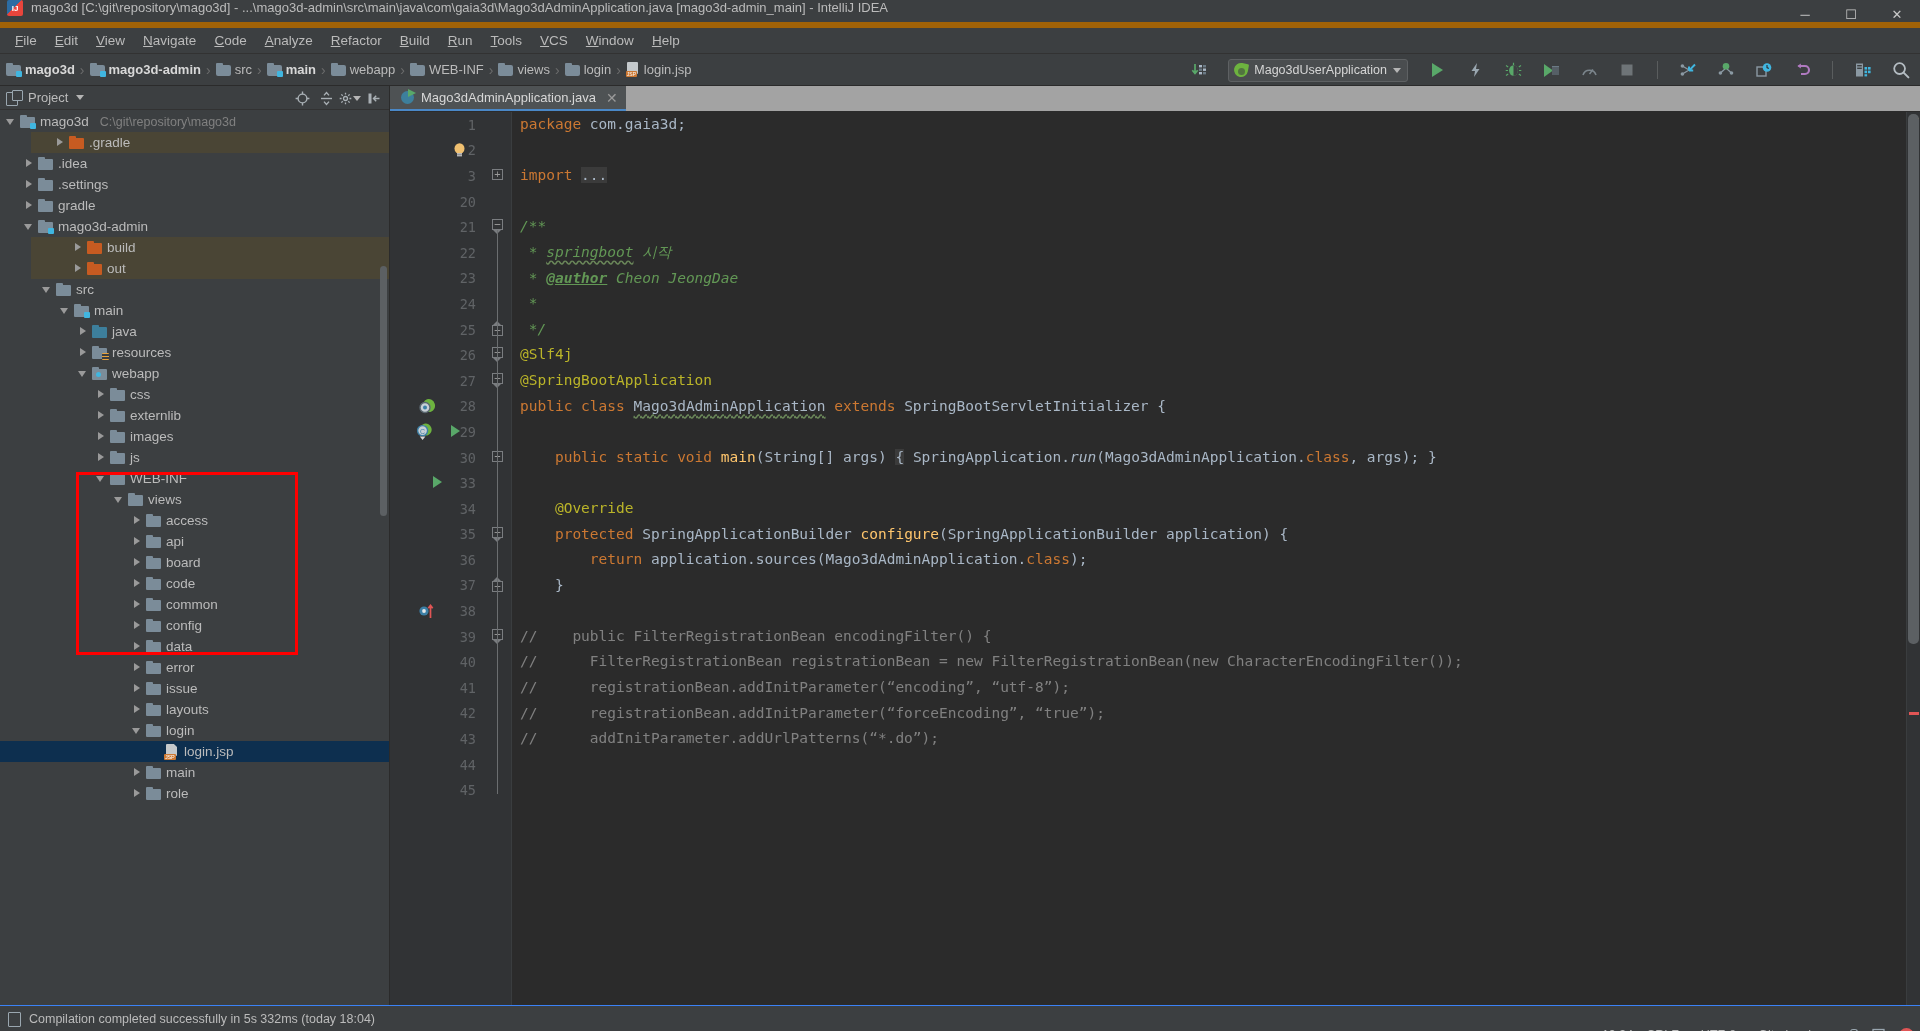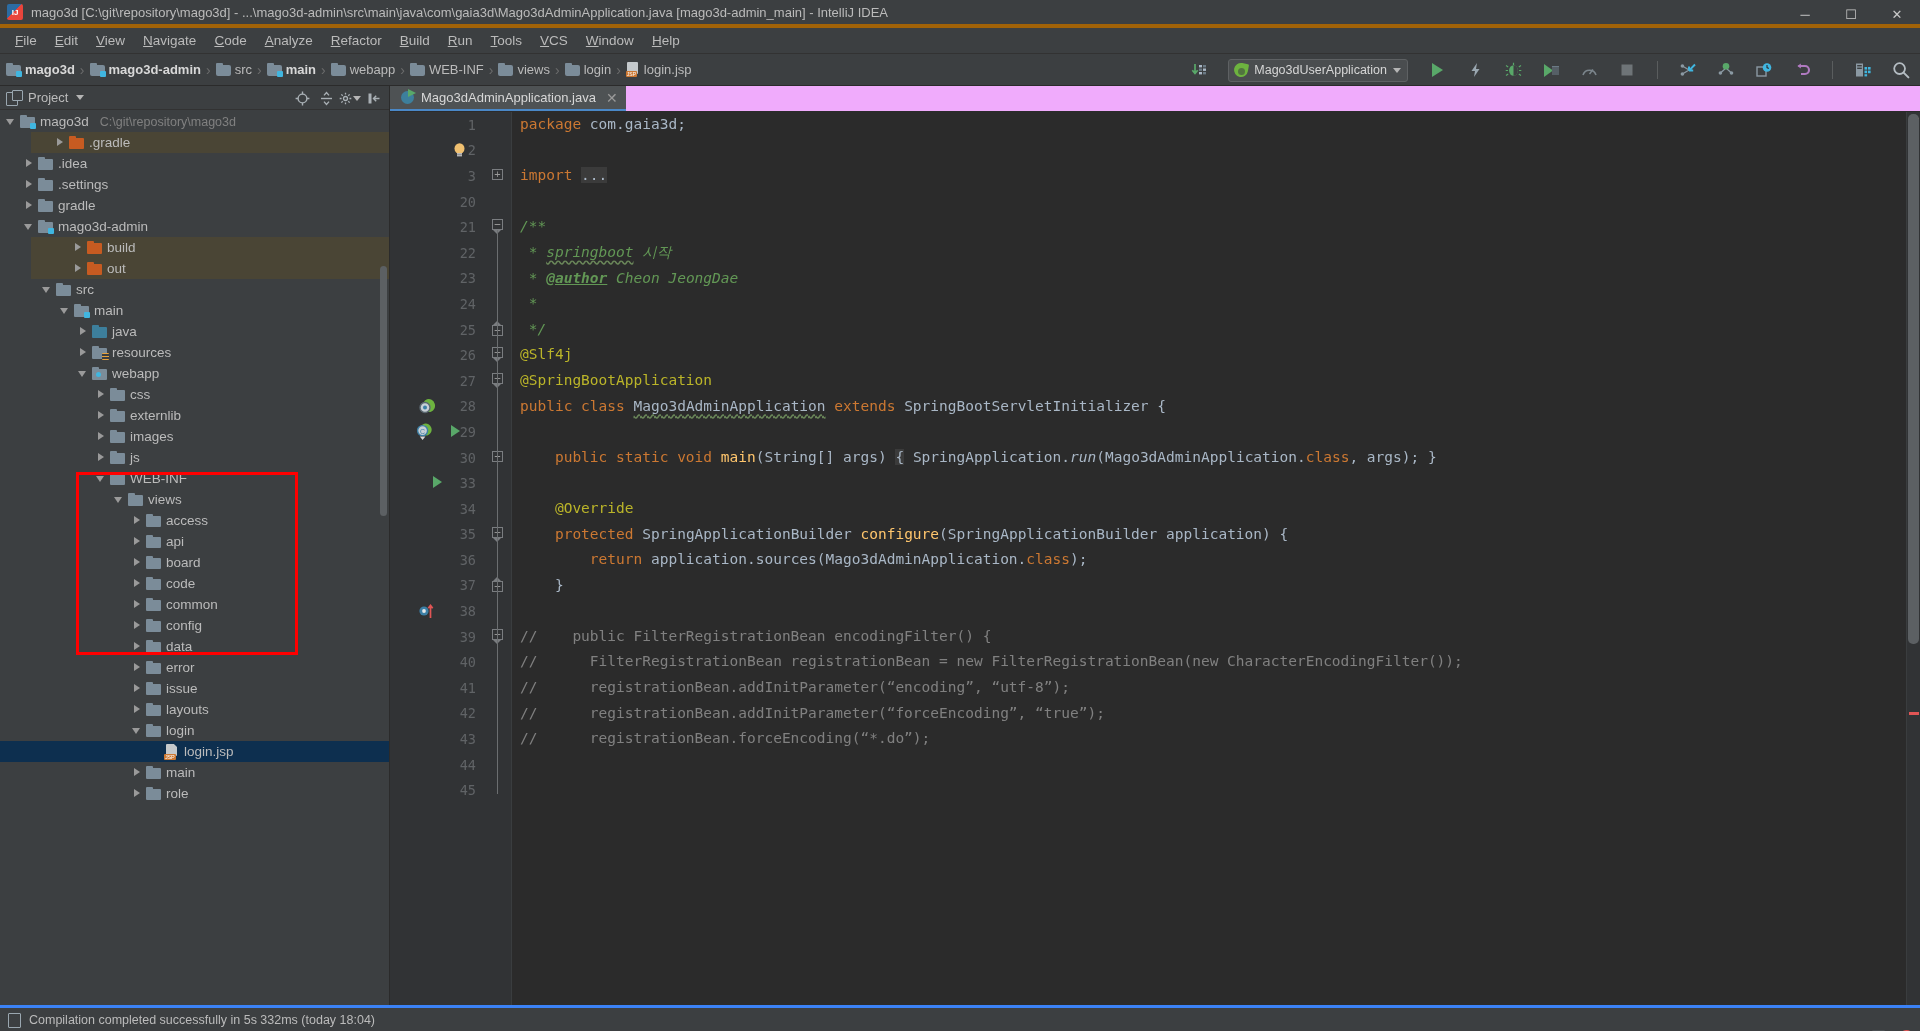"mago3d [C:\git\repository\mago3d] -" .titlebar { align-items: center -> none; border-bottom: 4px solid #a16207 -> 6px solid #a16207 }
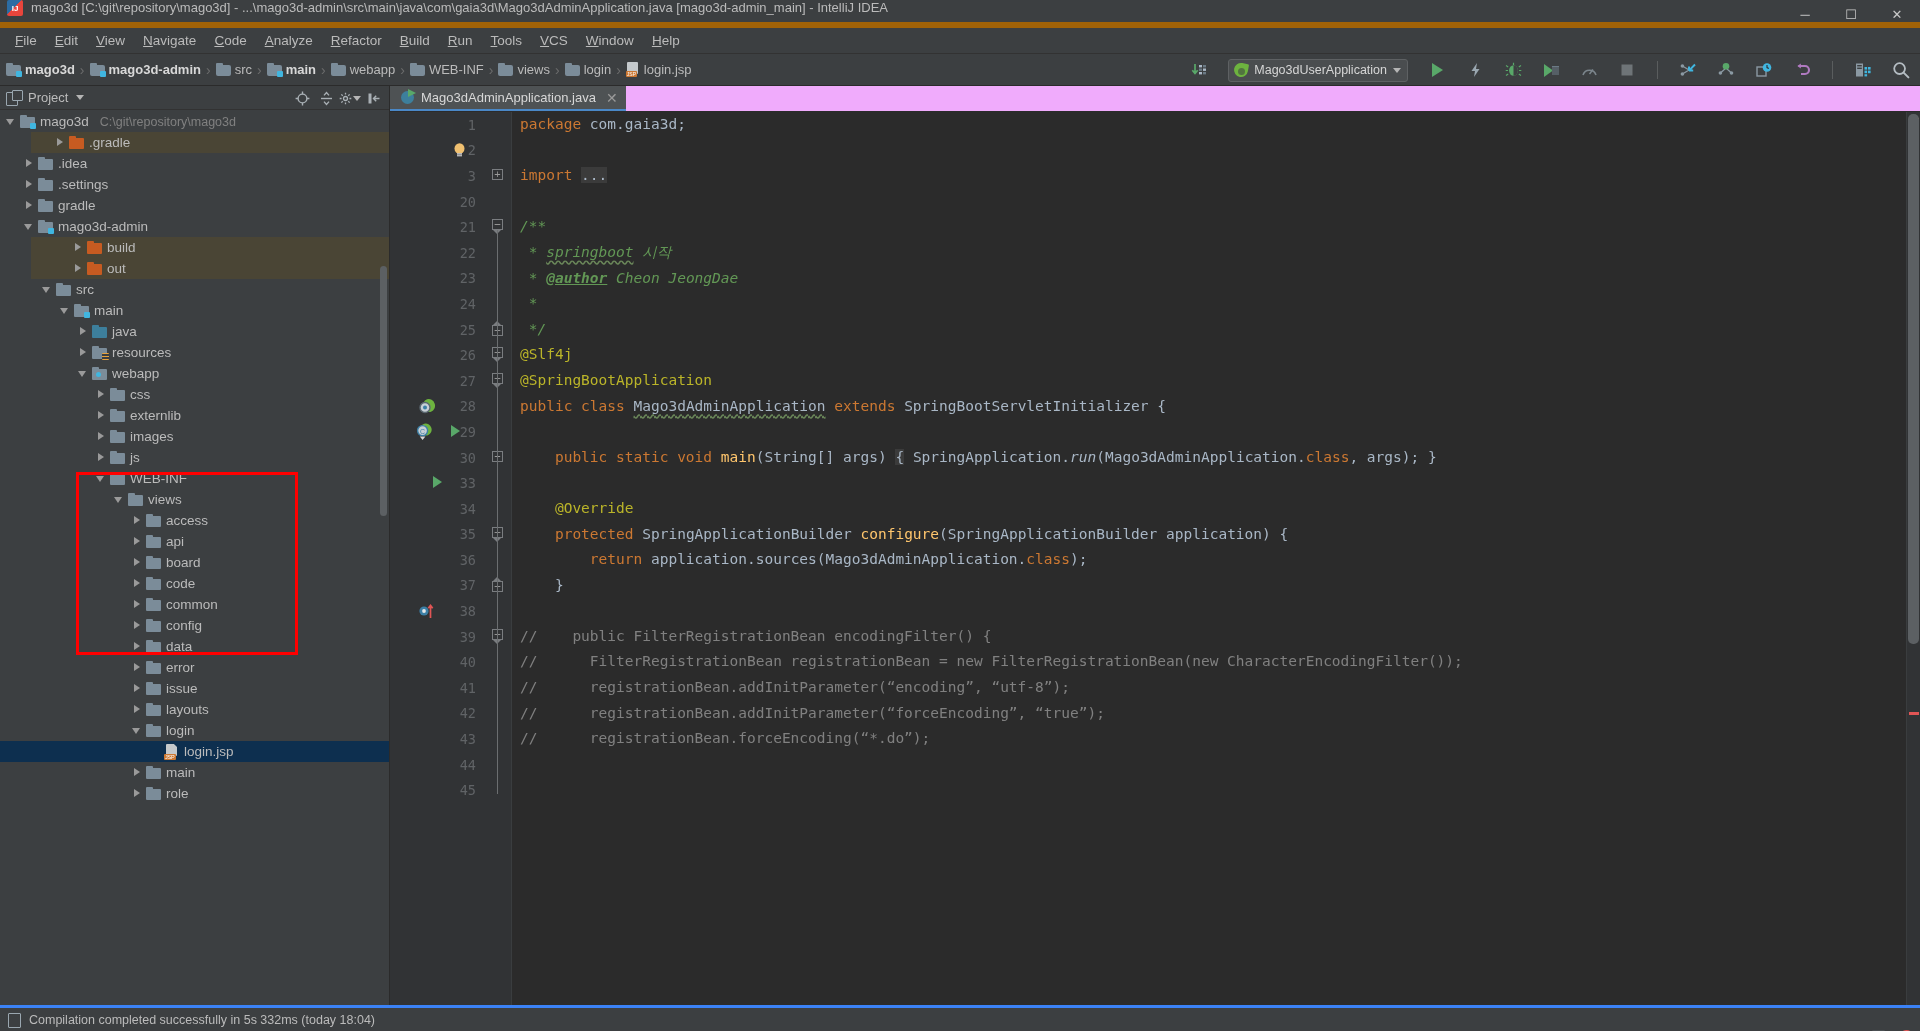"Mago3dAdminApplication.java" .tabbar { background: #f0abfc -> #a3a3a3 }
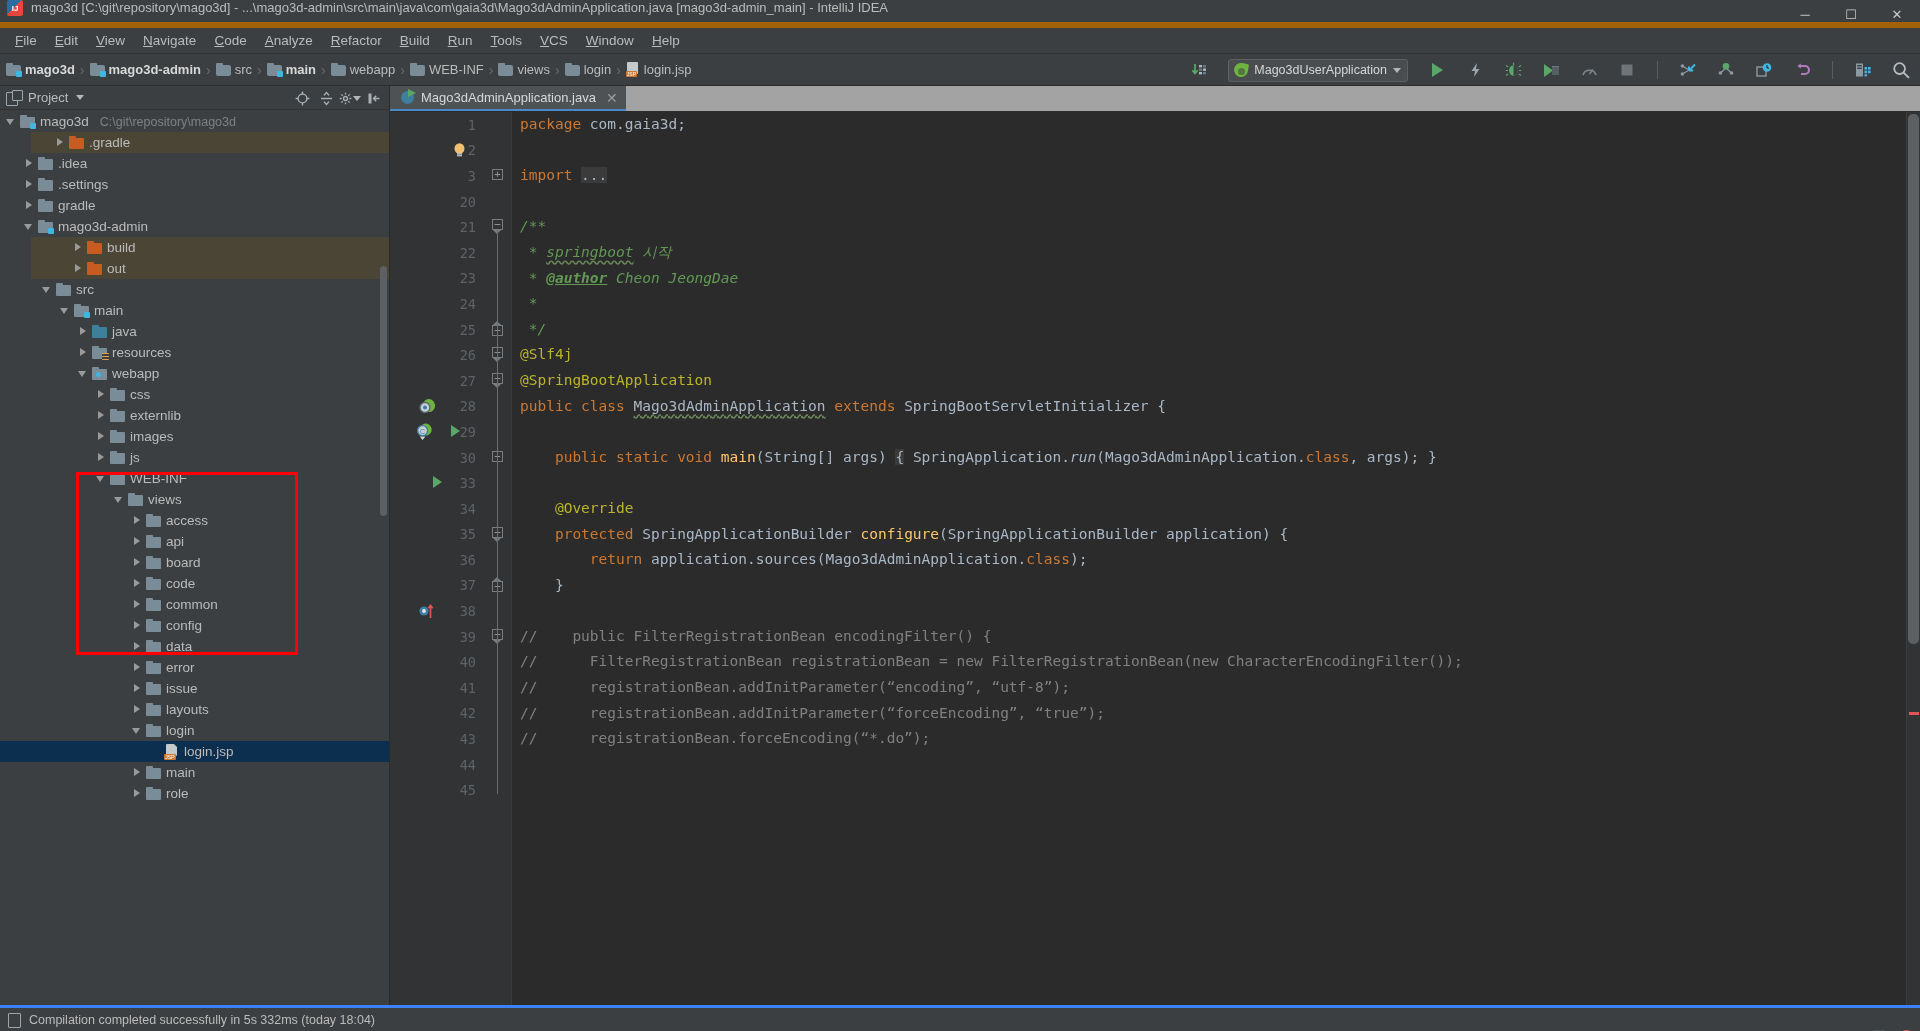"// registrationBean.forceEncoding(“*.do”);" span.cm { text: registrationBean.forceEncoding -> addInitParameter.addUrlPatterns }
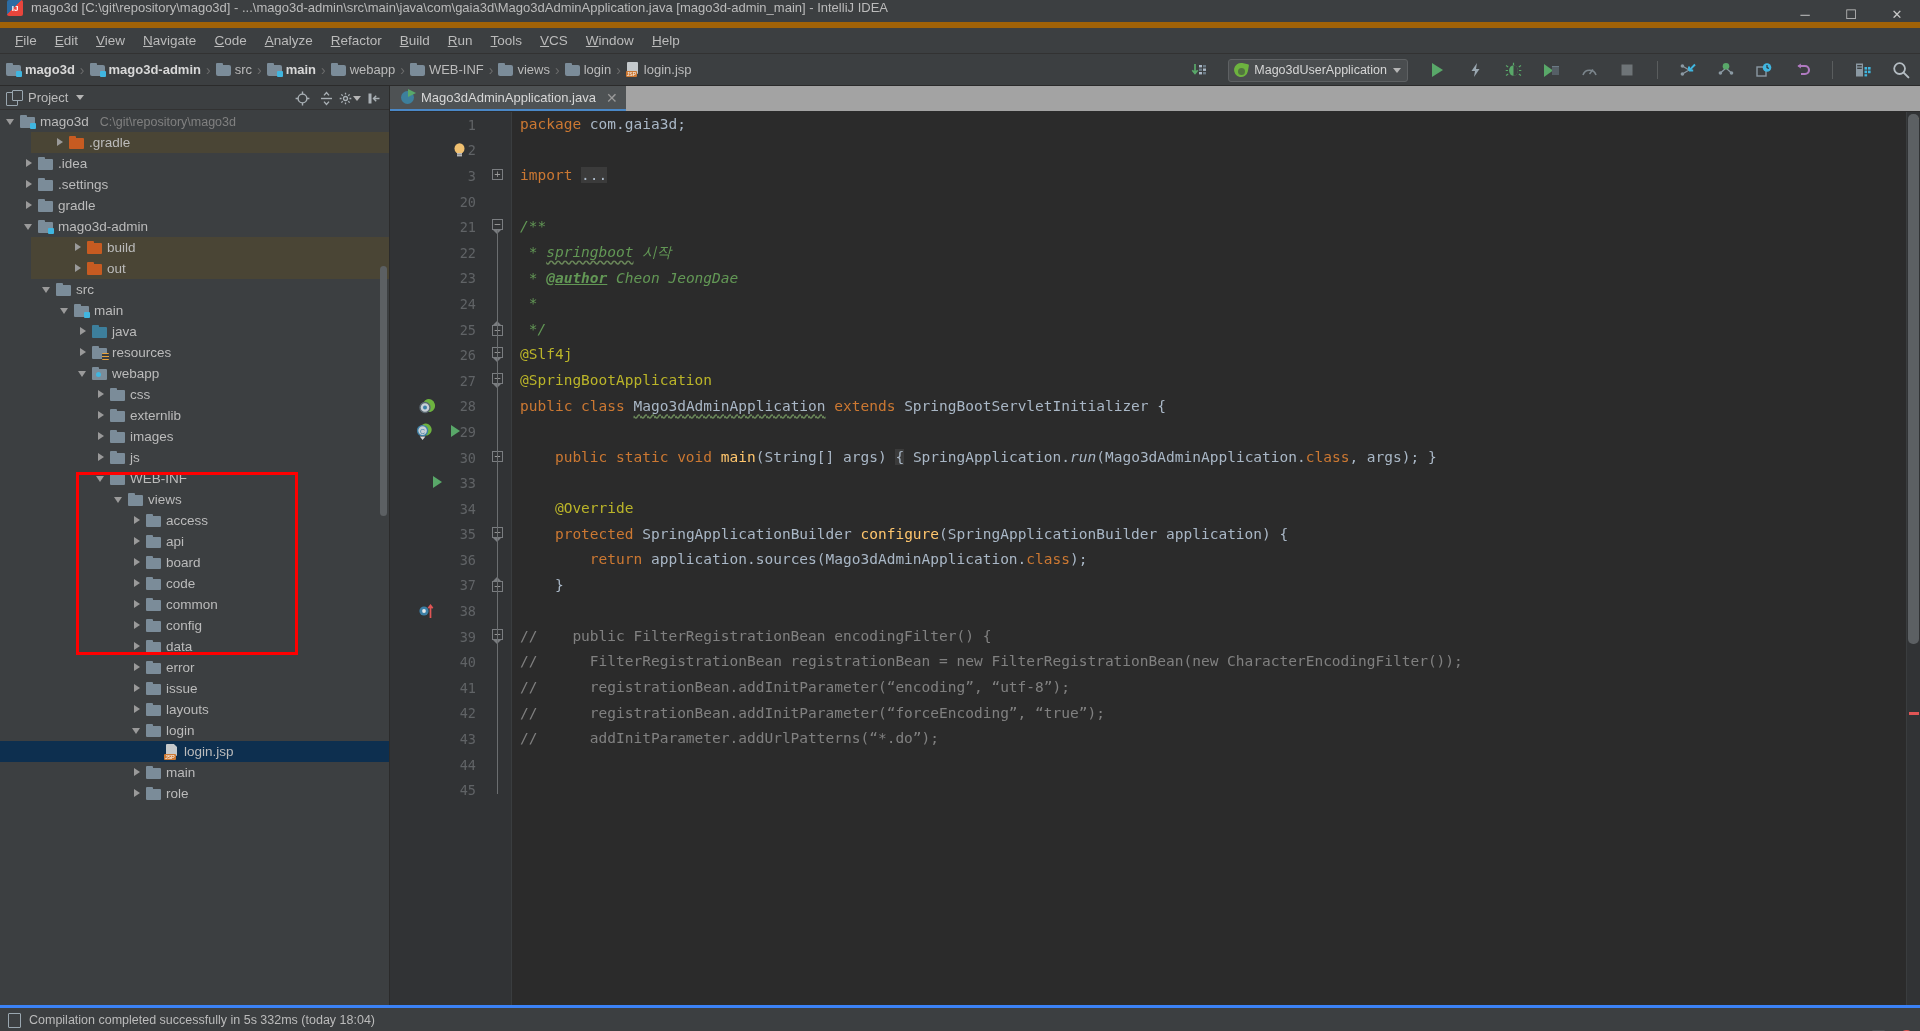"Compilation completed successfully in 5s" .statusbar { border-top: 3px solid #3b82f6 -> 1px solid #3b82f6 }
